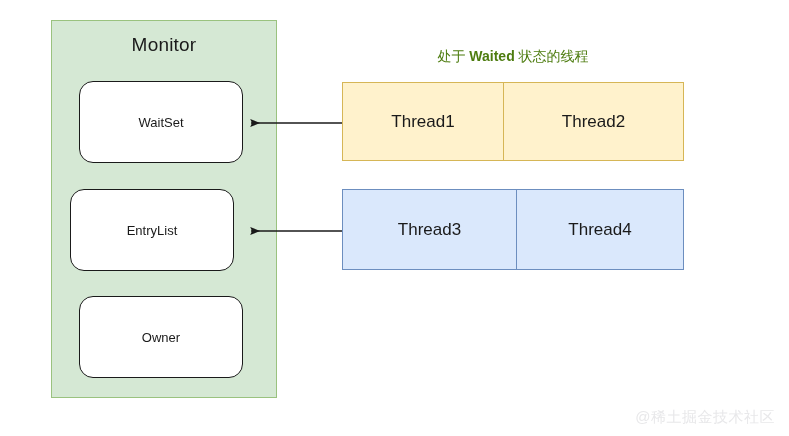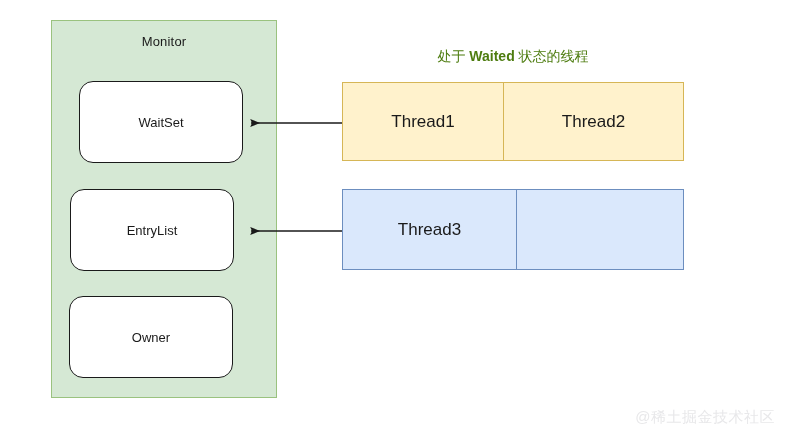"Monitor" .monitor-title { font-size: 13px -> 19px }
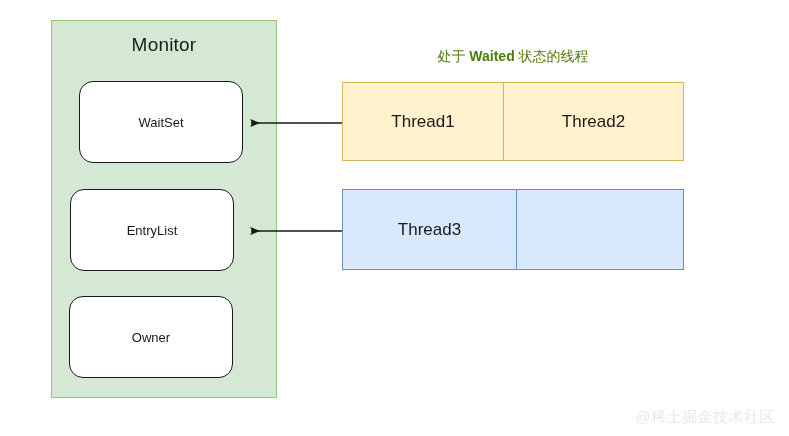"Thread4" div.cell { html: none -> <div> <span>Thread4</span> </div> }
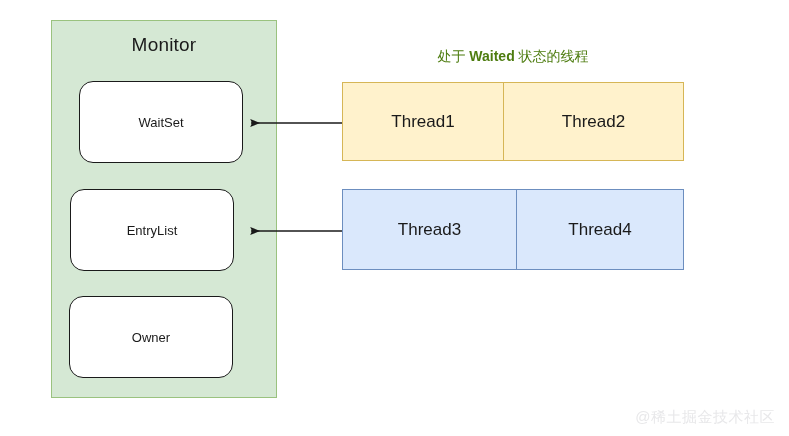"Owner" #box-owner { left: 69px -> 79px }
